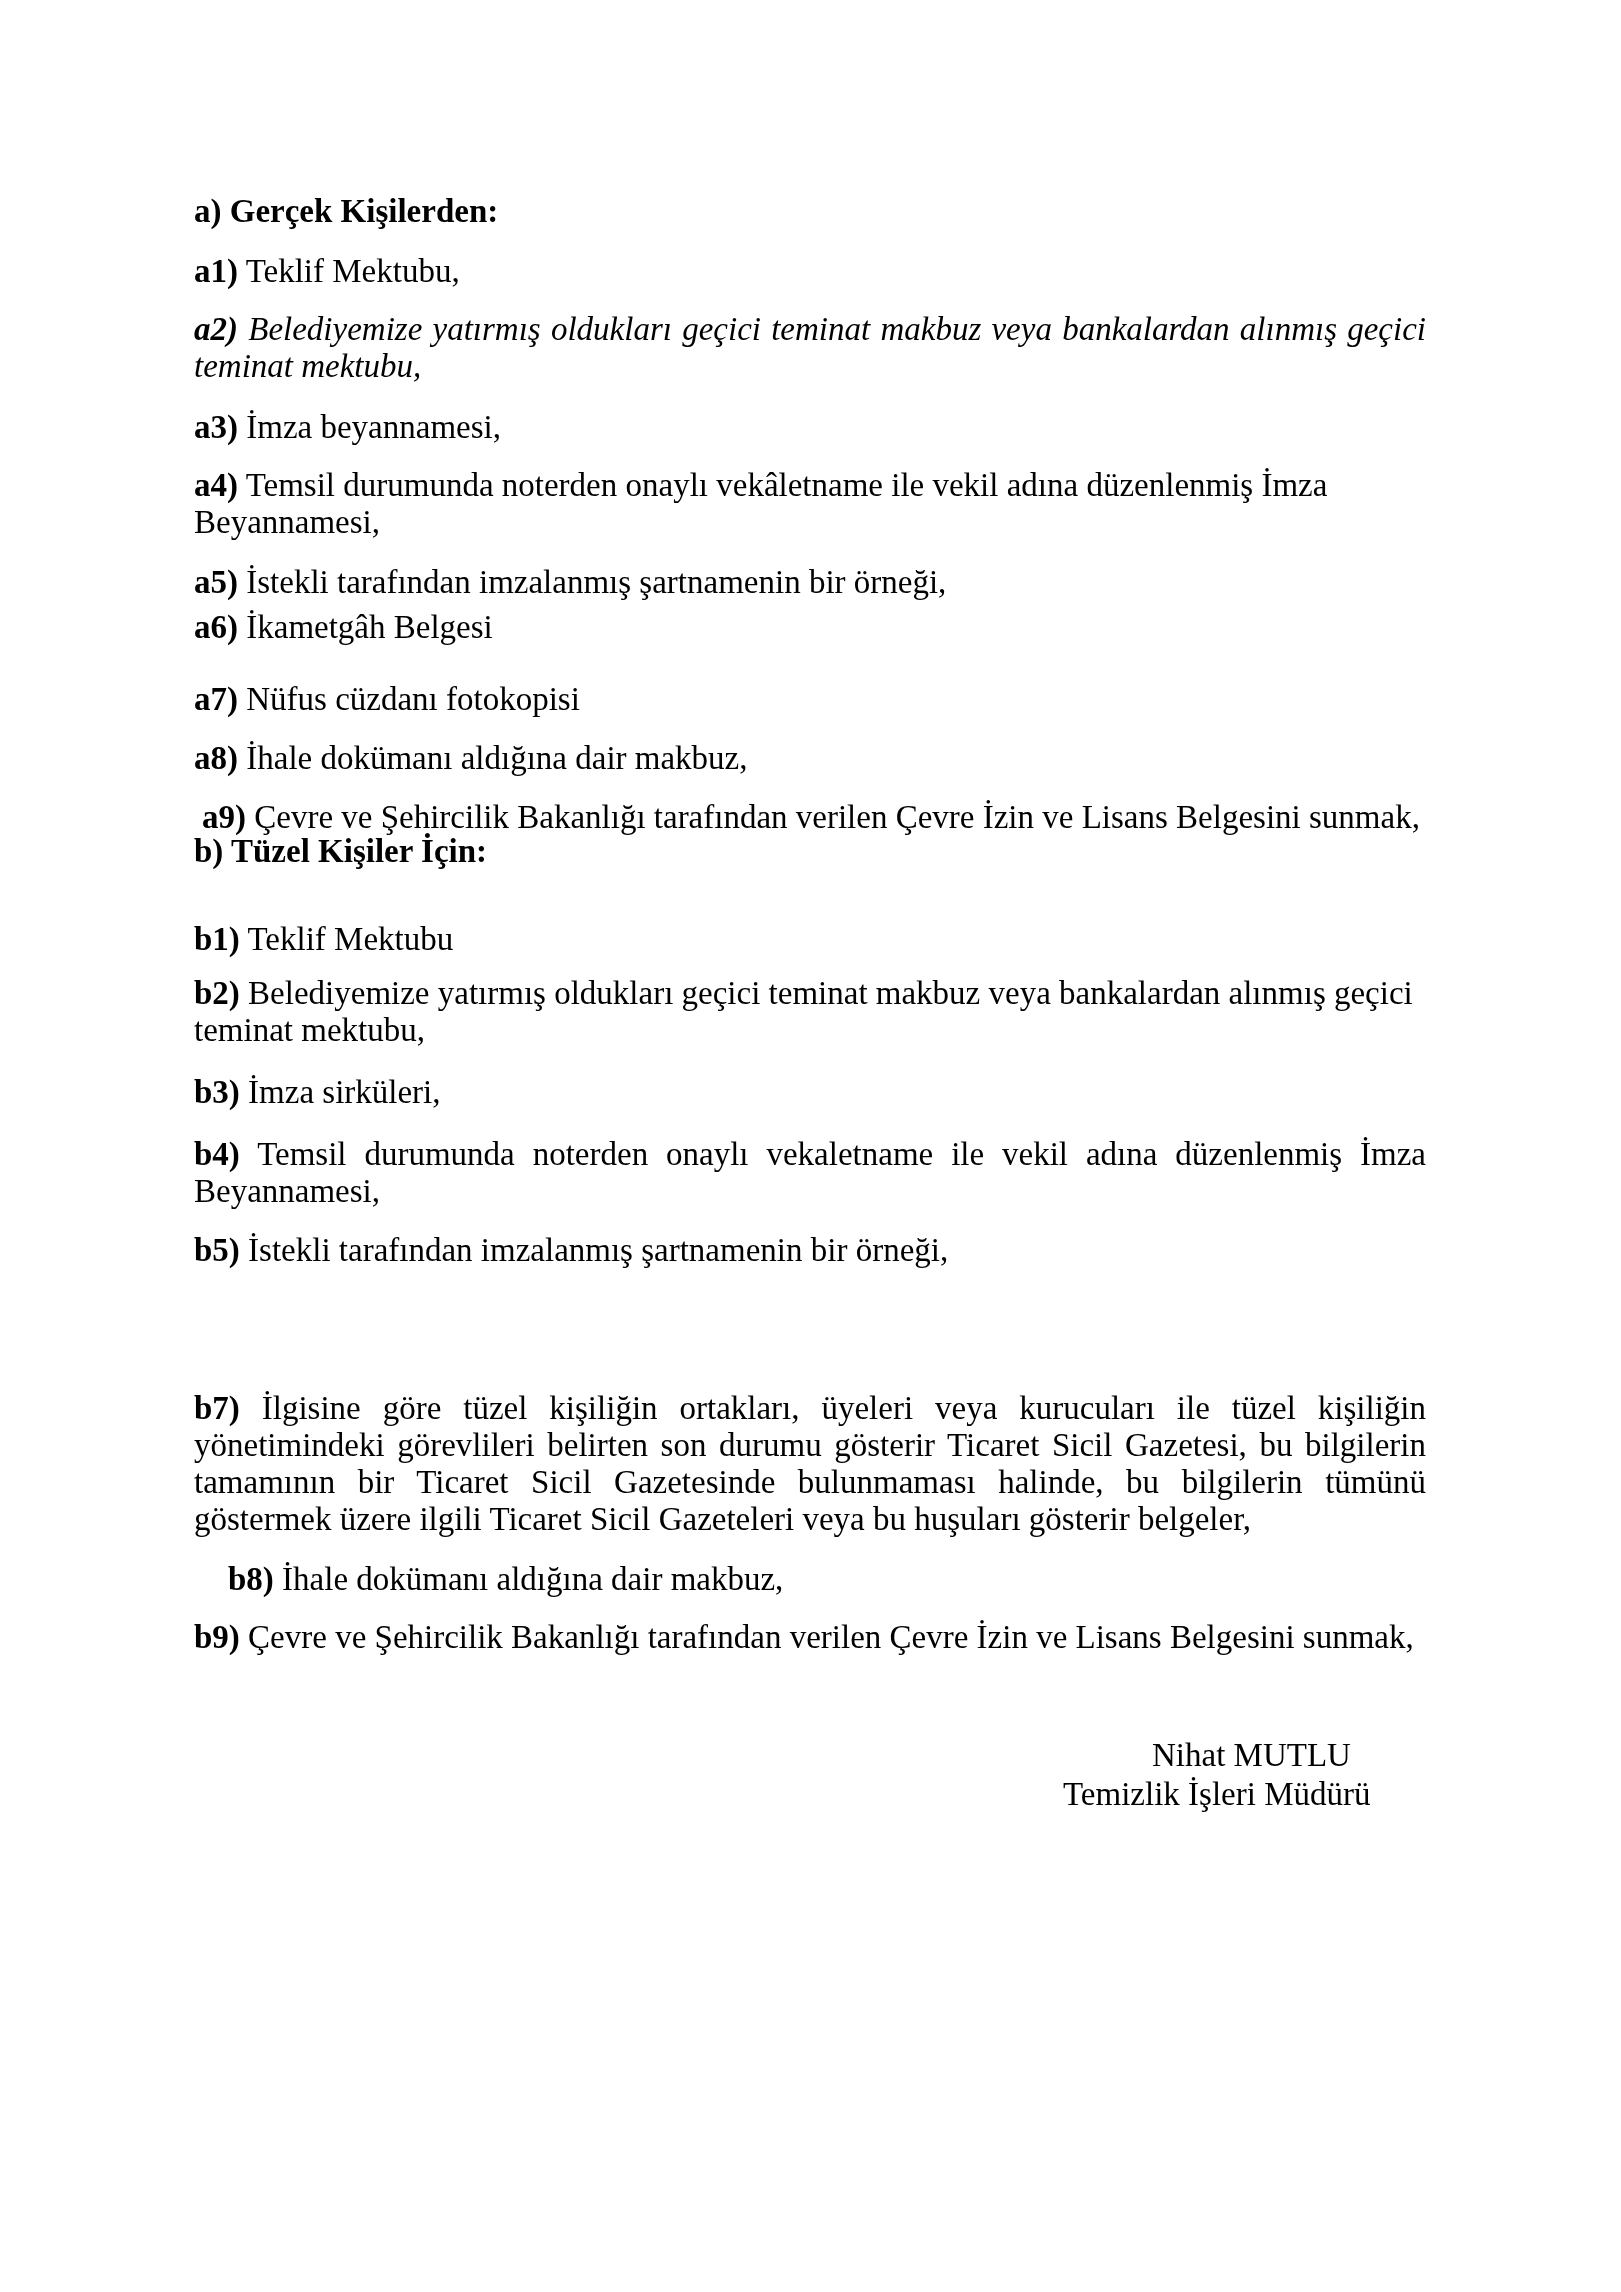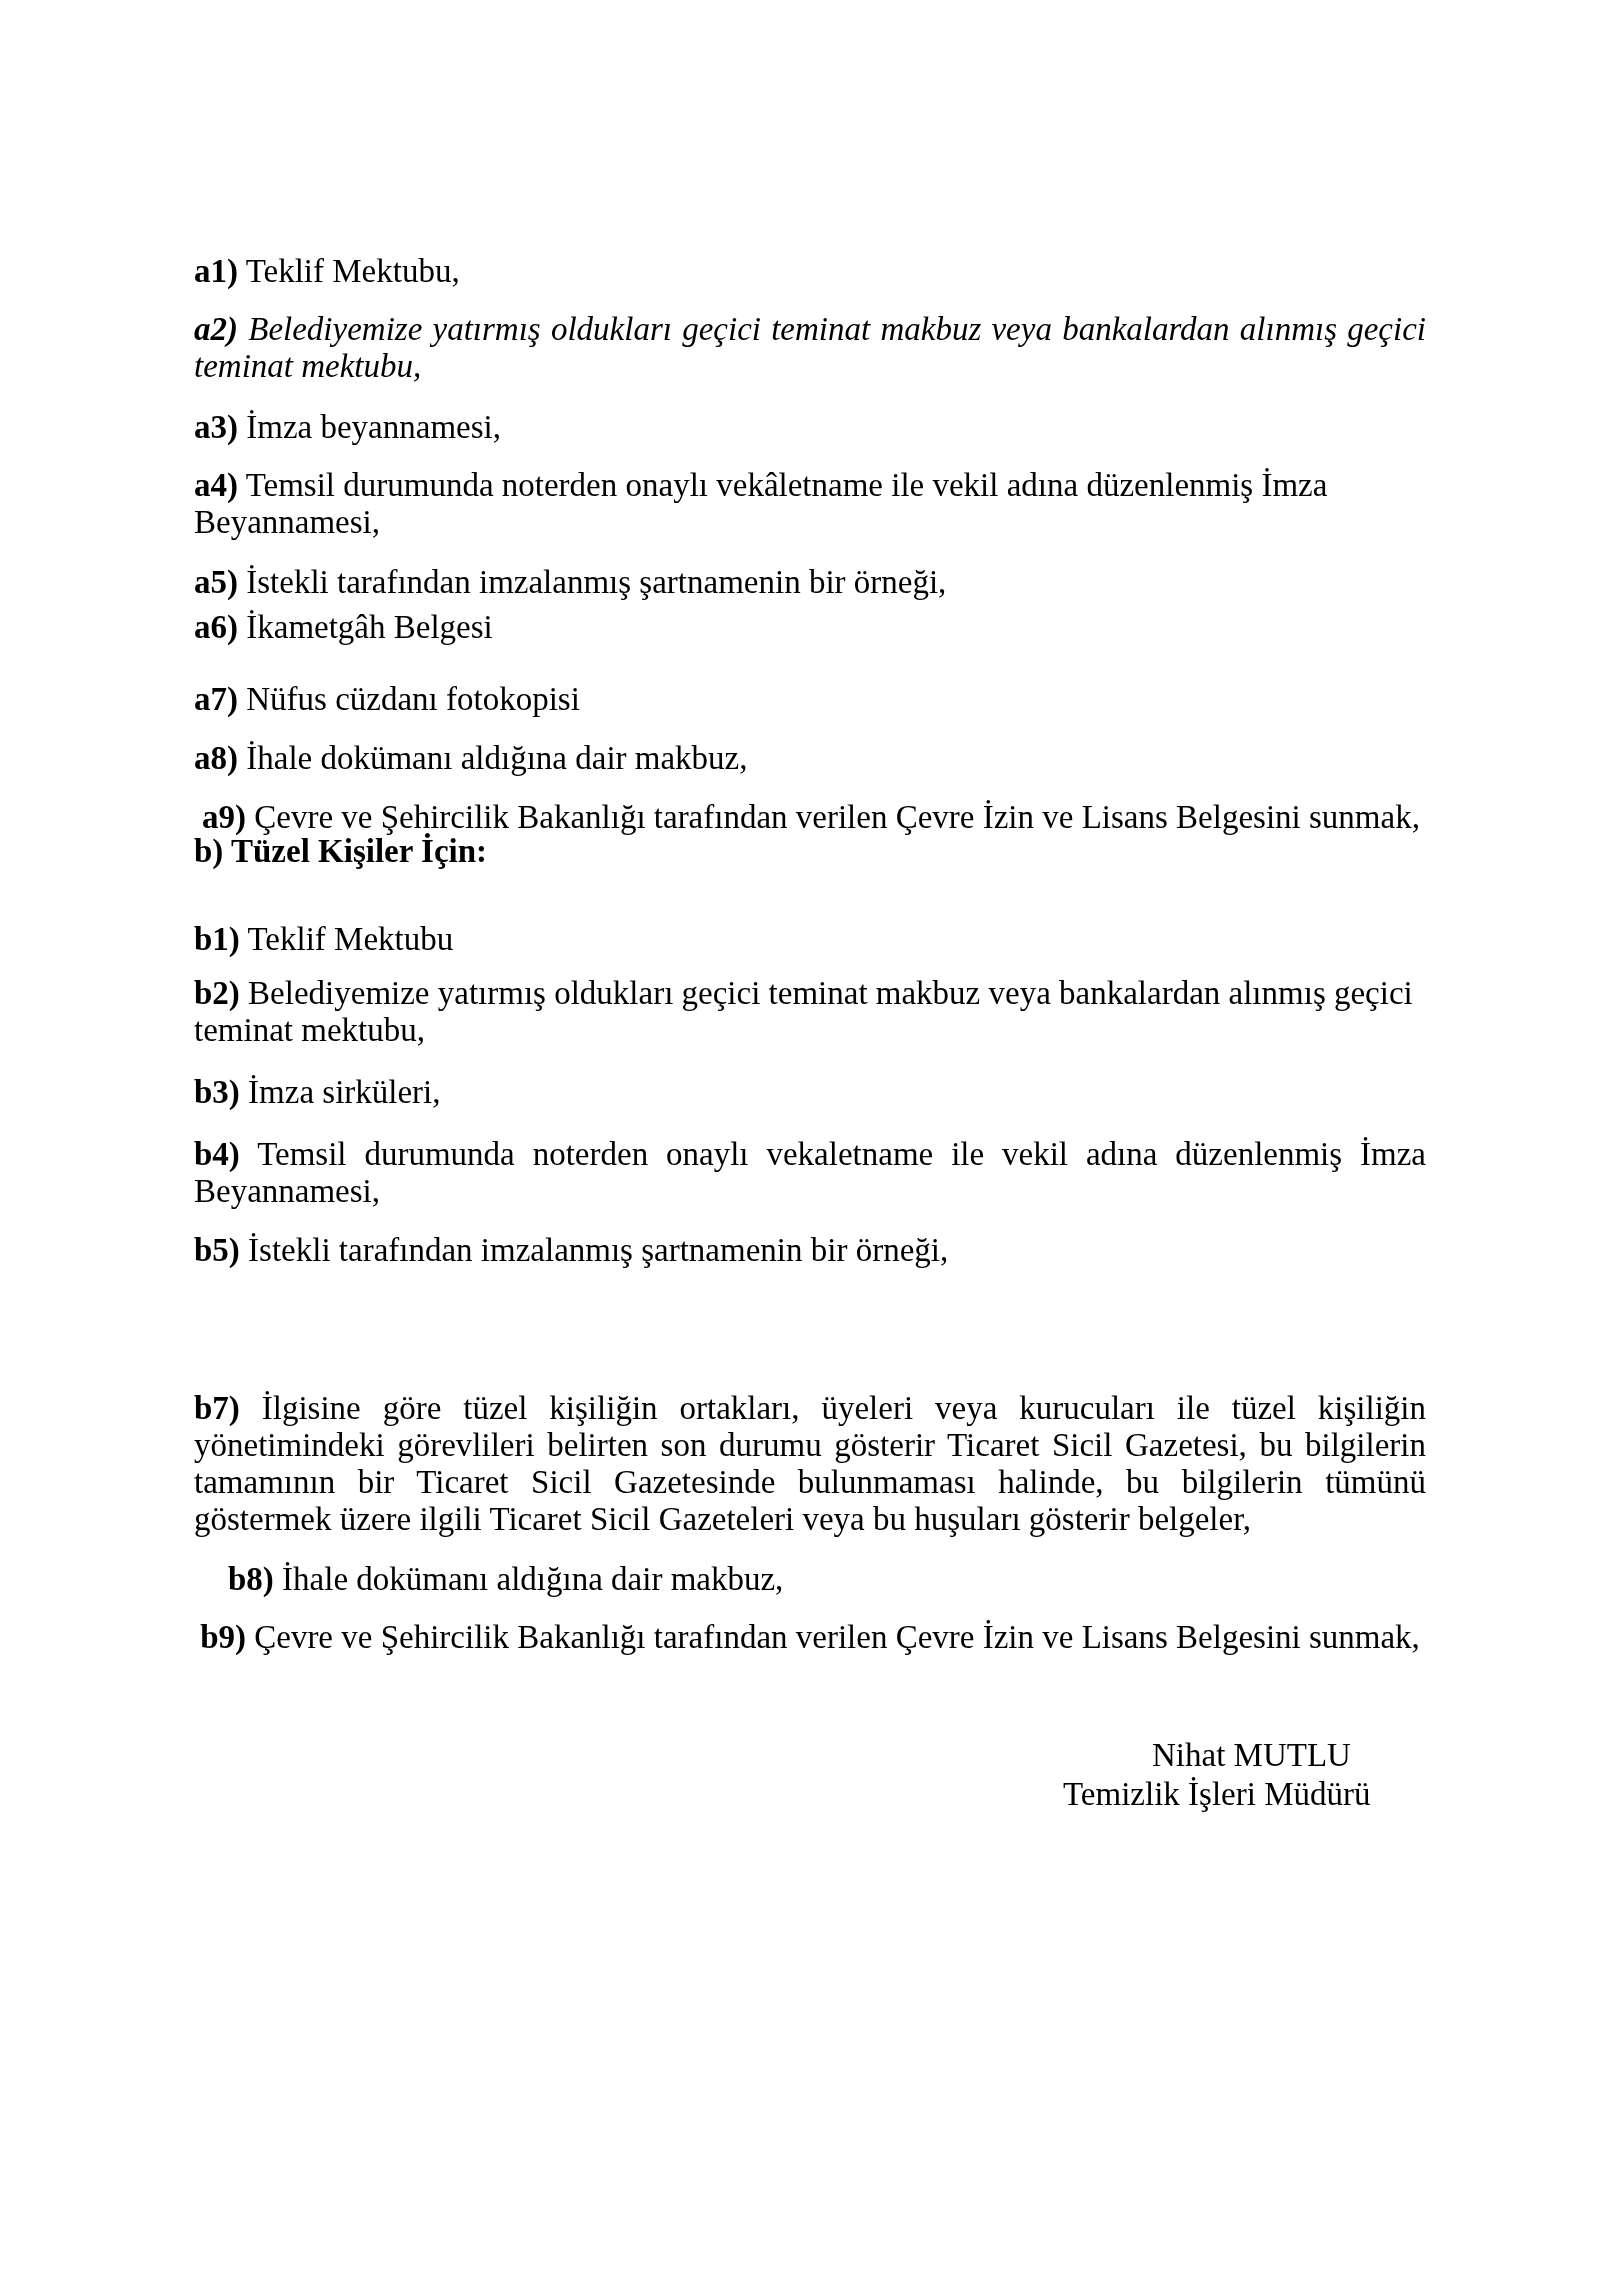"a) Gerçek Kişilerden:" p.para { html: none -> <p>a) Gerçek Kişilerden:</p> }
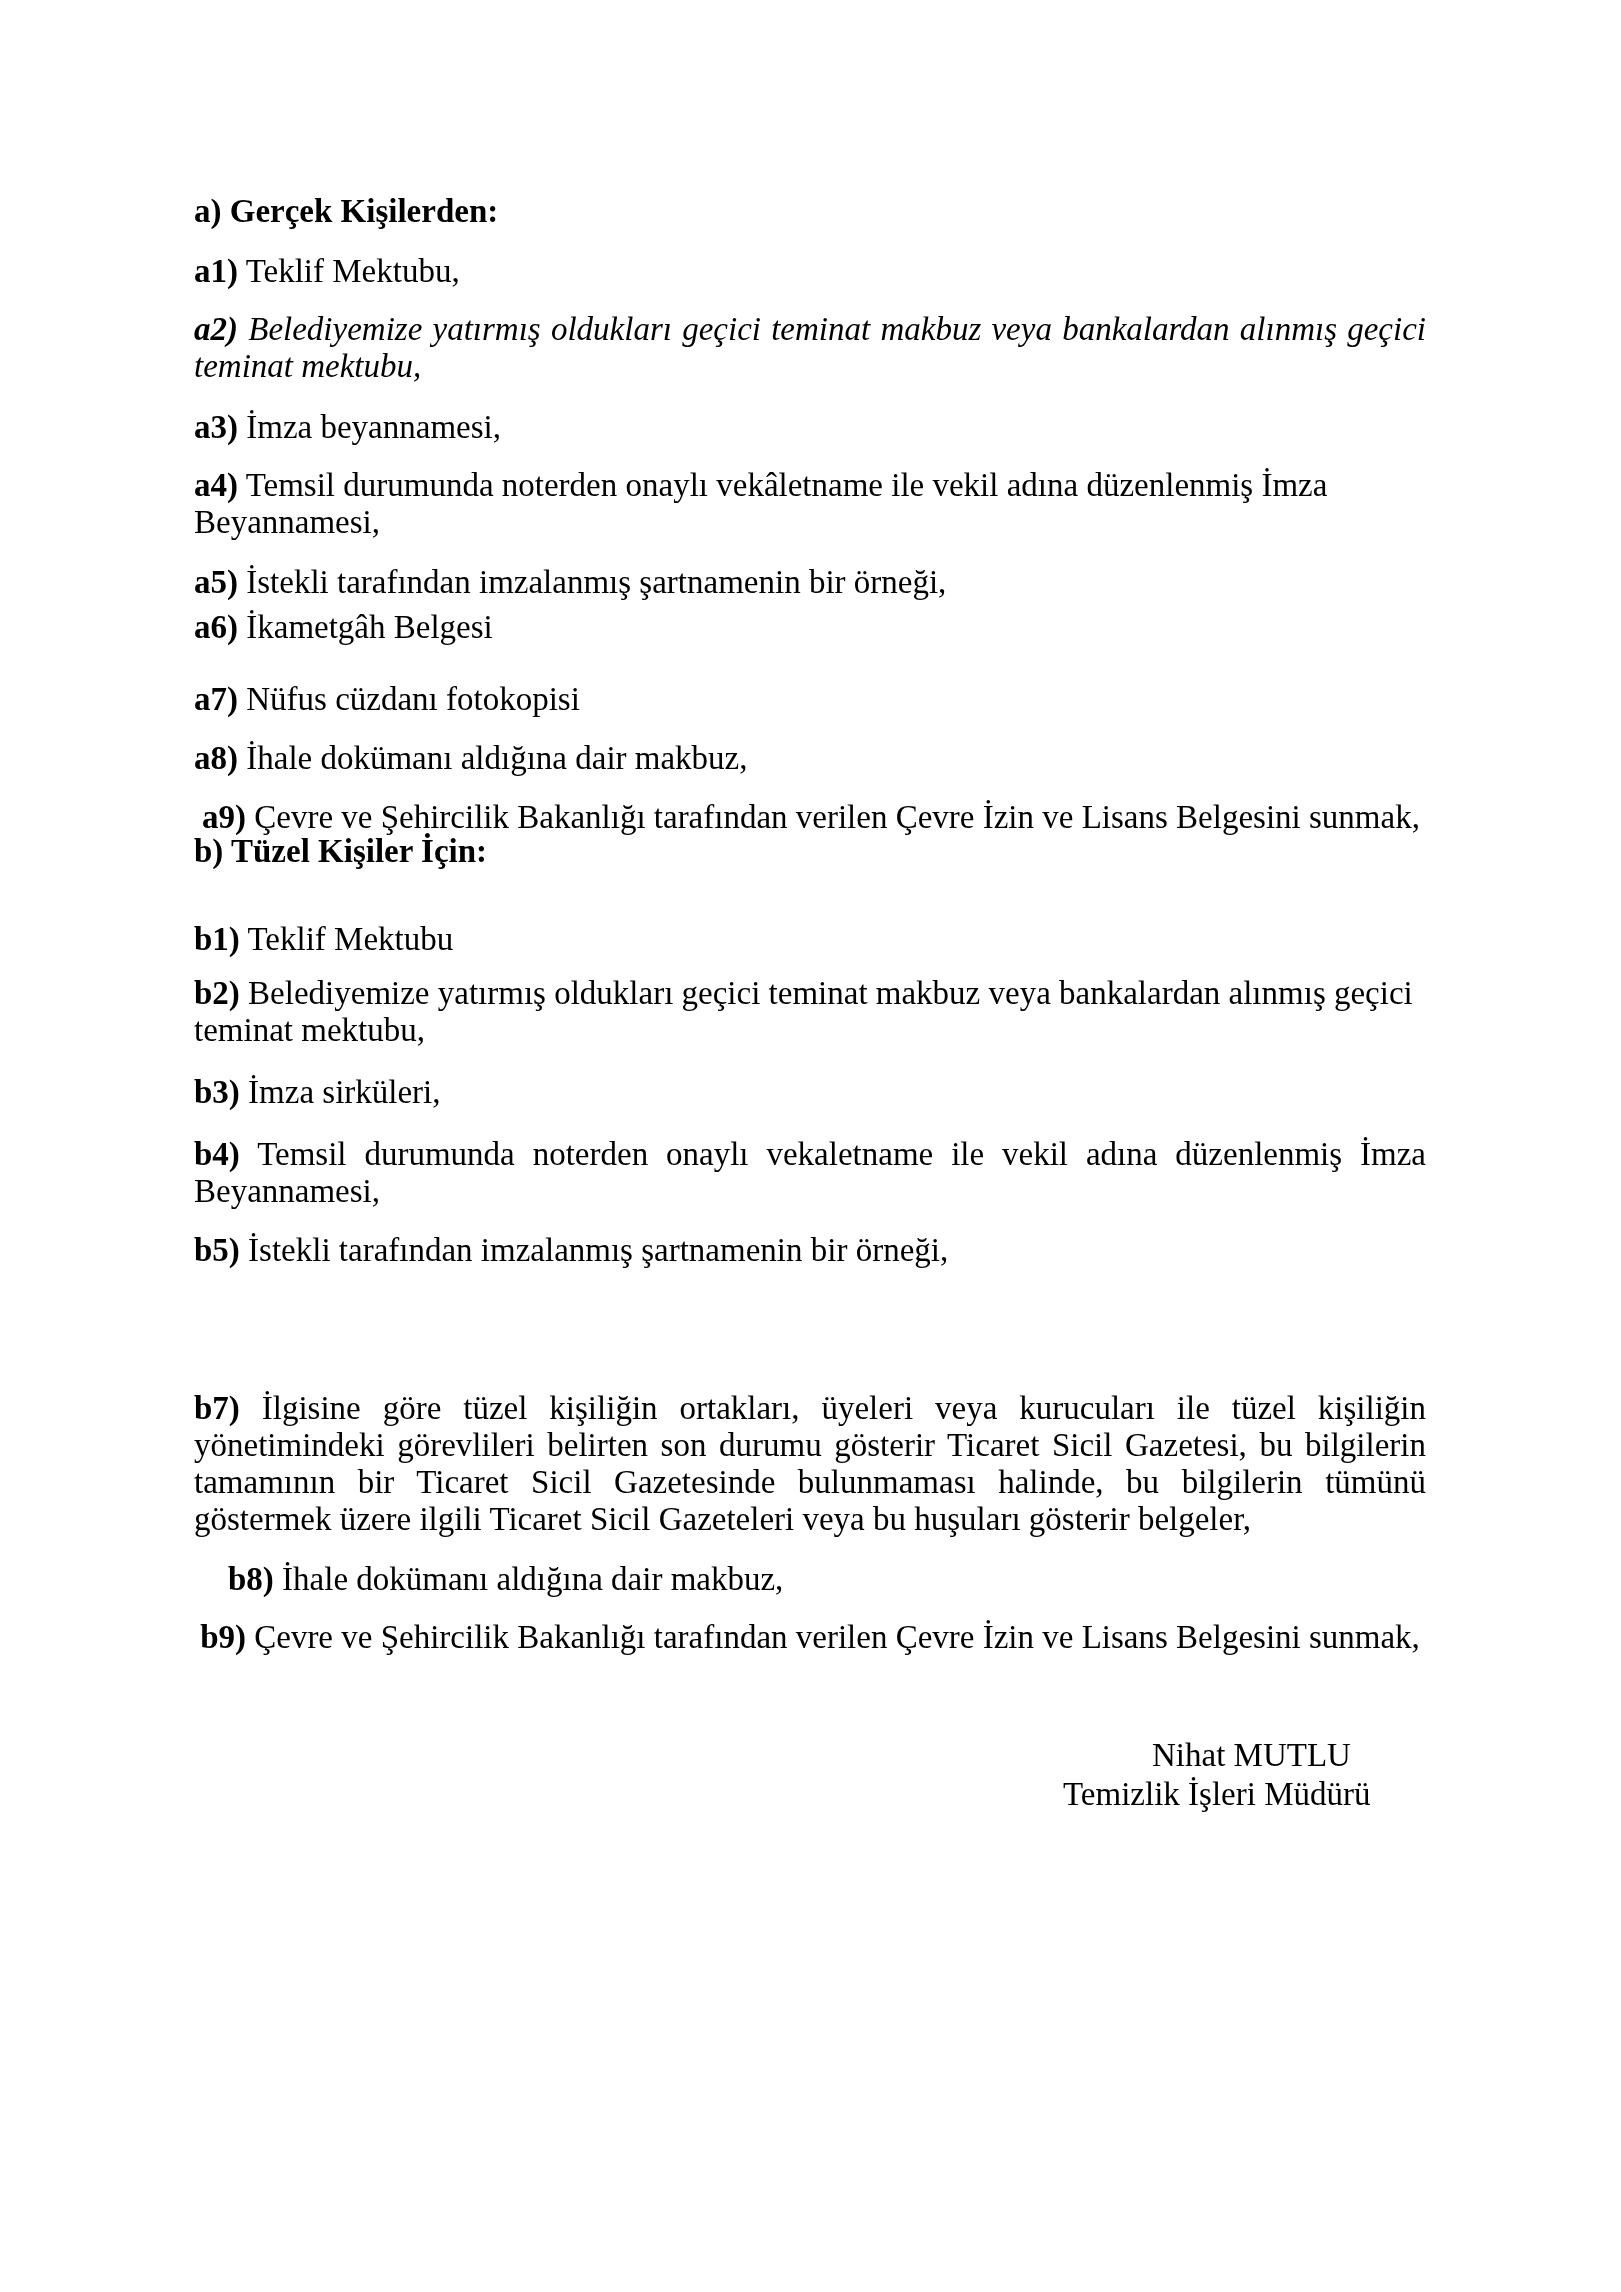"b9) Çevre ve Şehircilik Bakanlığı" #b9 { text-align: center -> none }
